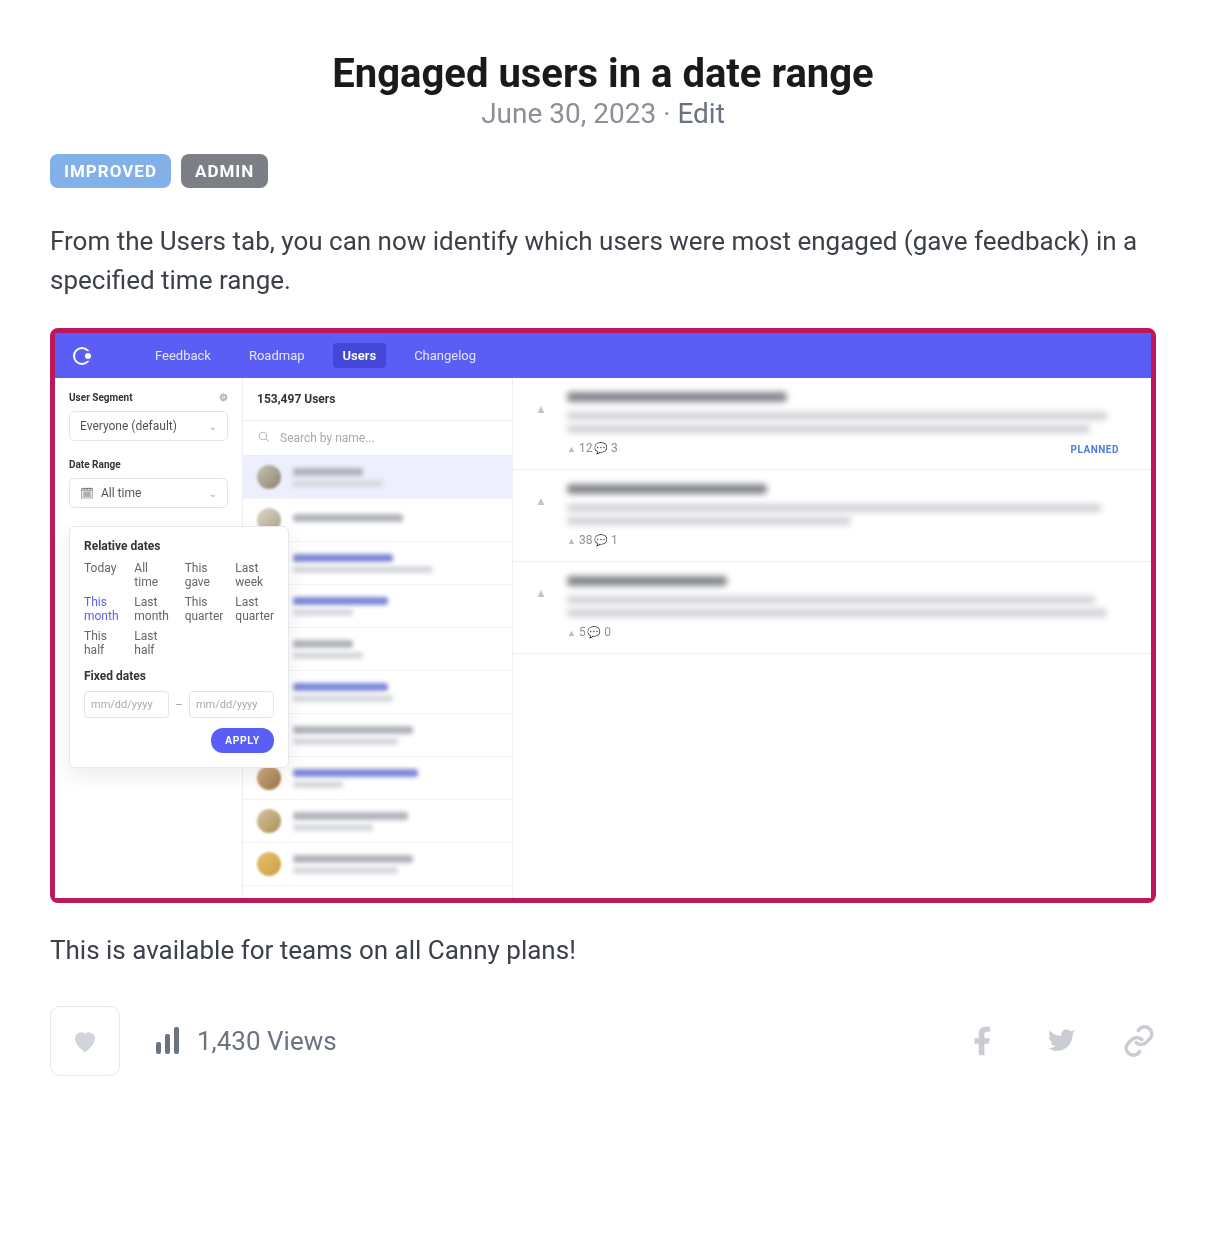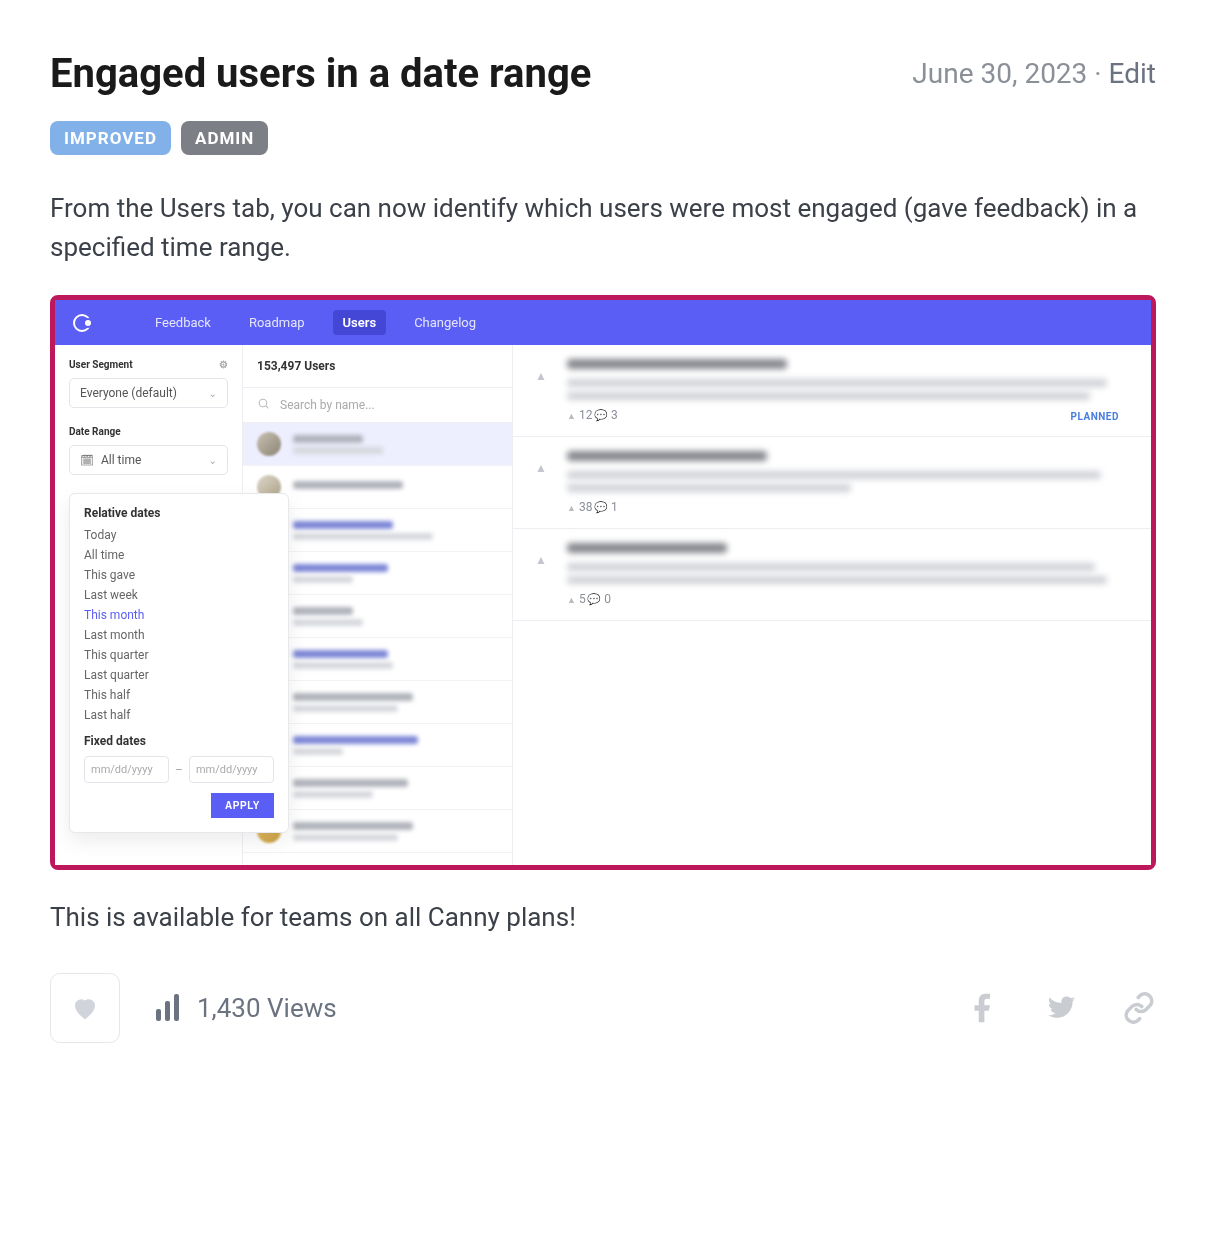"Engaged users in a date" .header-row { flex-direction: none -> column }
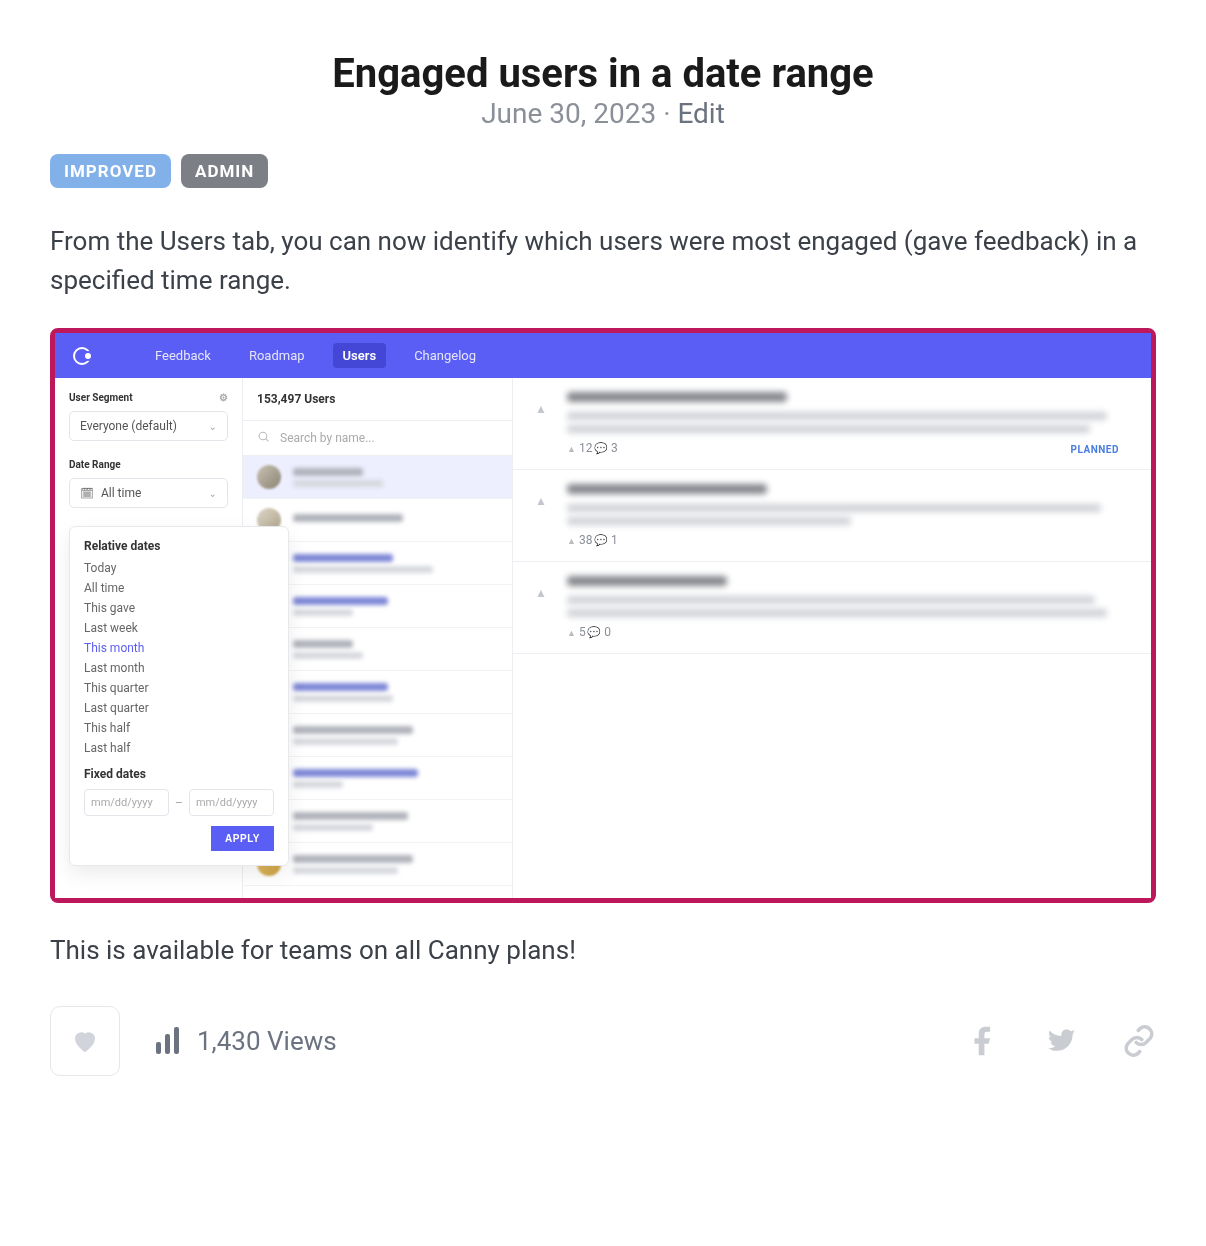"Today" .dd-grid { grid-template-columns: 1fr -> 1fr 1fr 1fr 1fr }
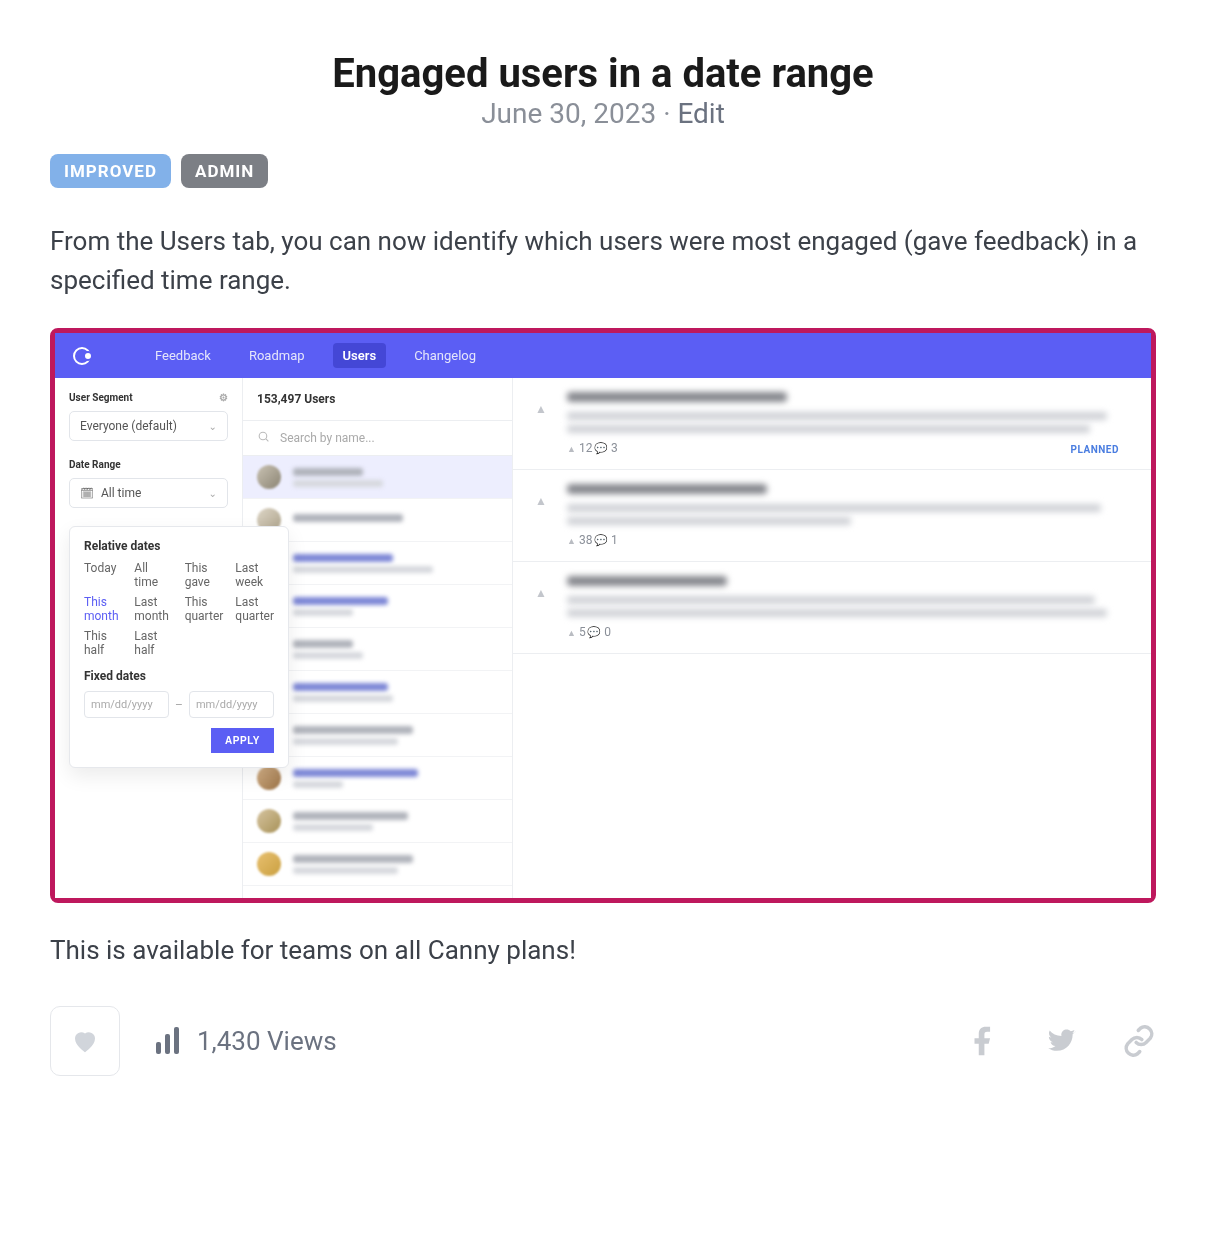"APPLY" .dd-apply { border-radius: 0 -> 12px }
